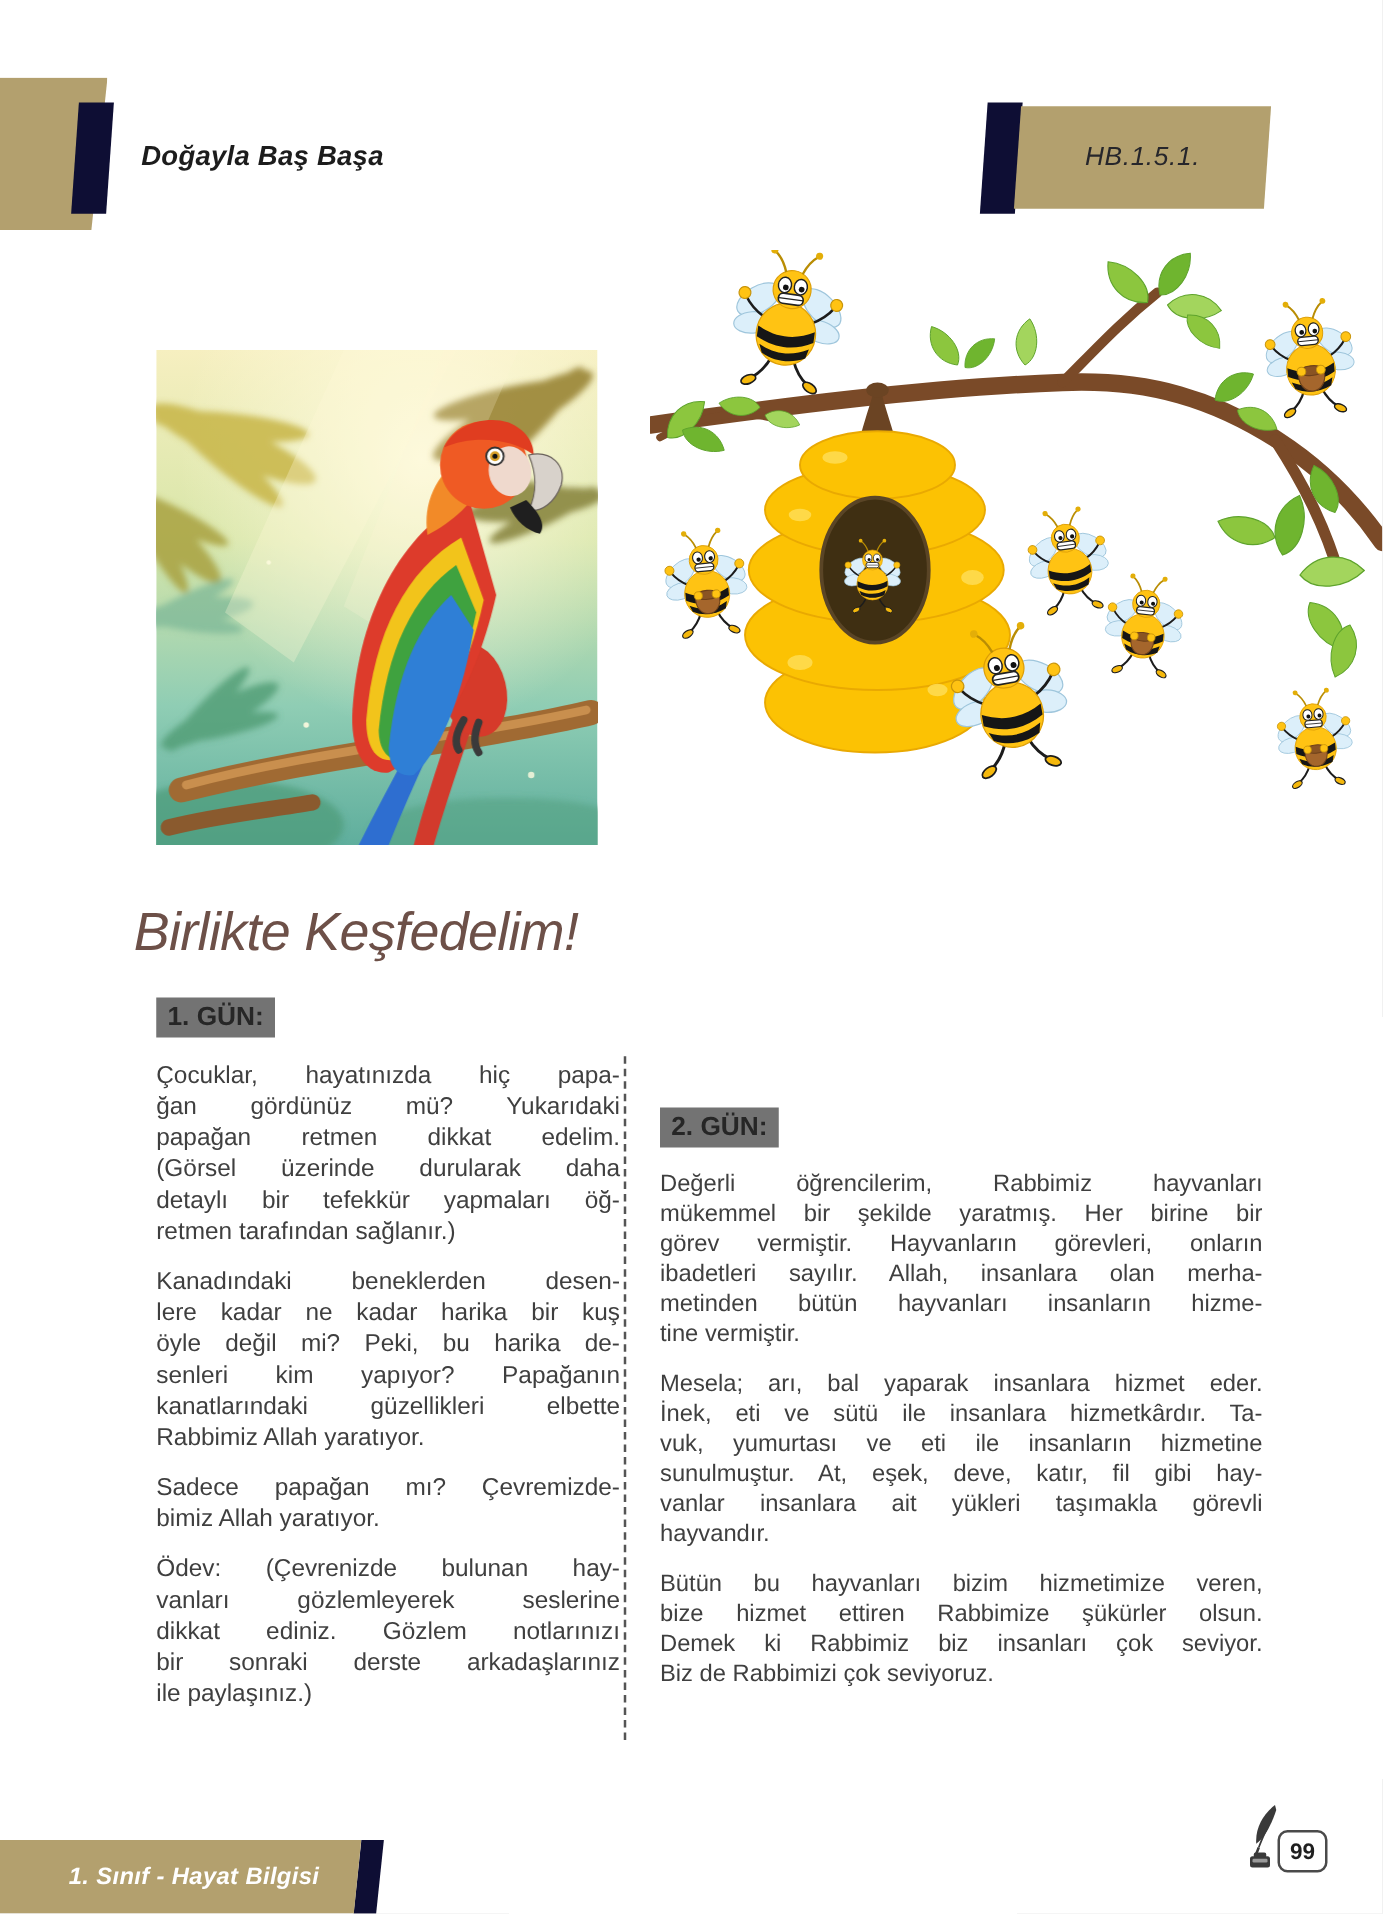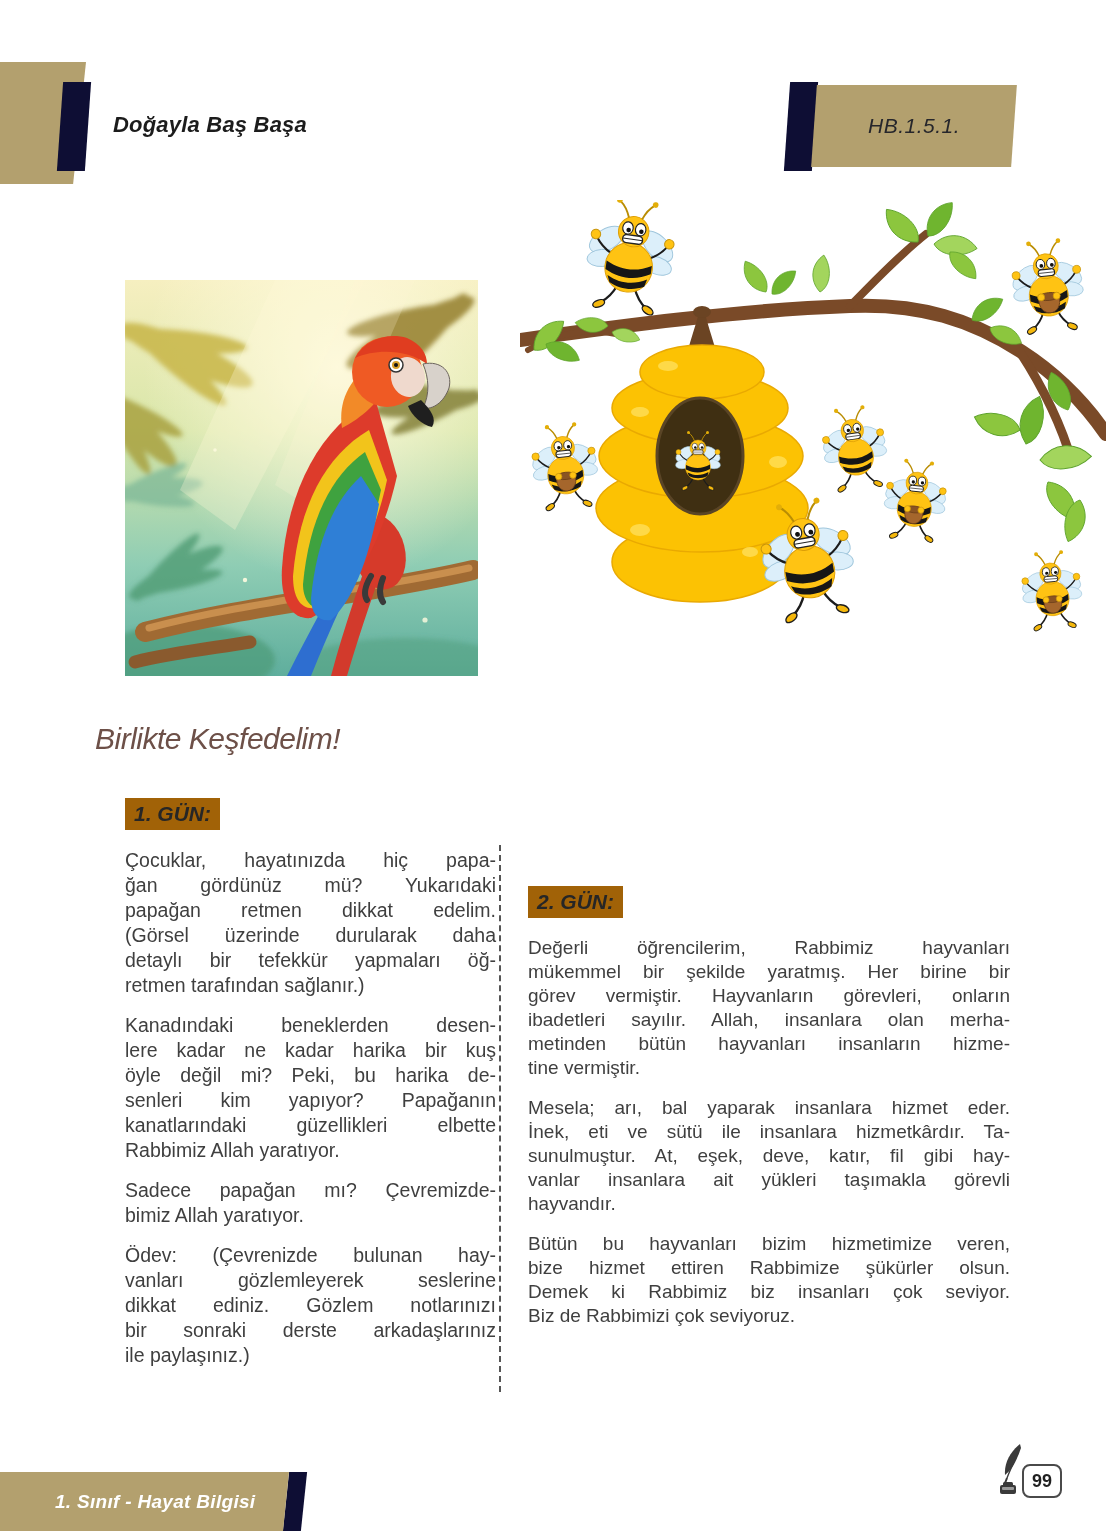"Birlikte Keşfedelim!" .section-heading { font-size: 30px -> 43px; left: 95px -> 107px }
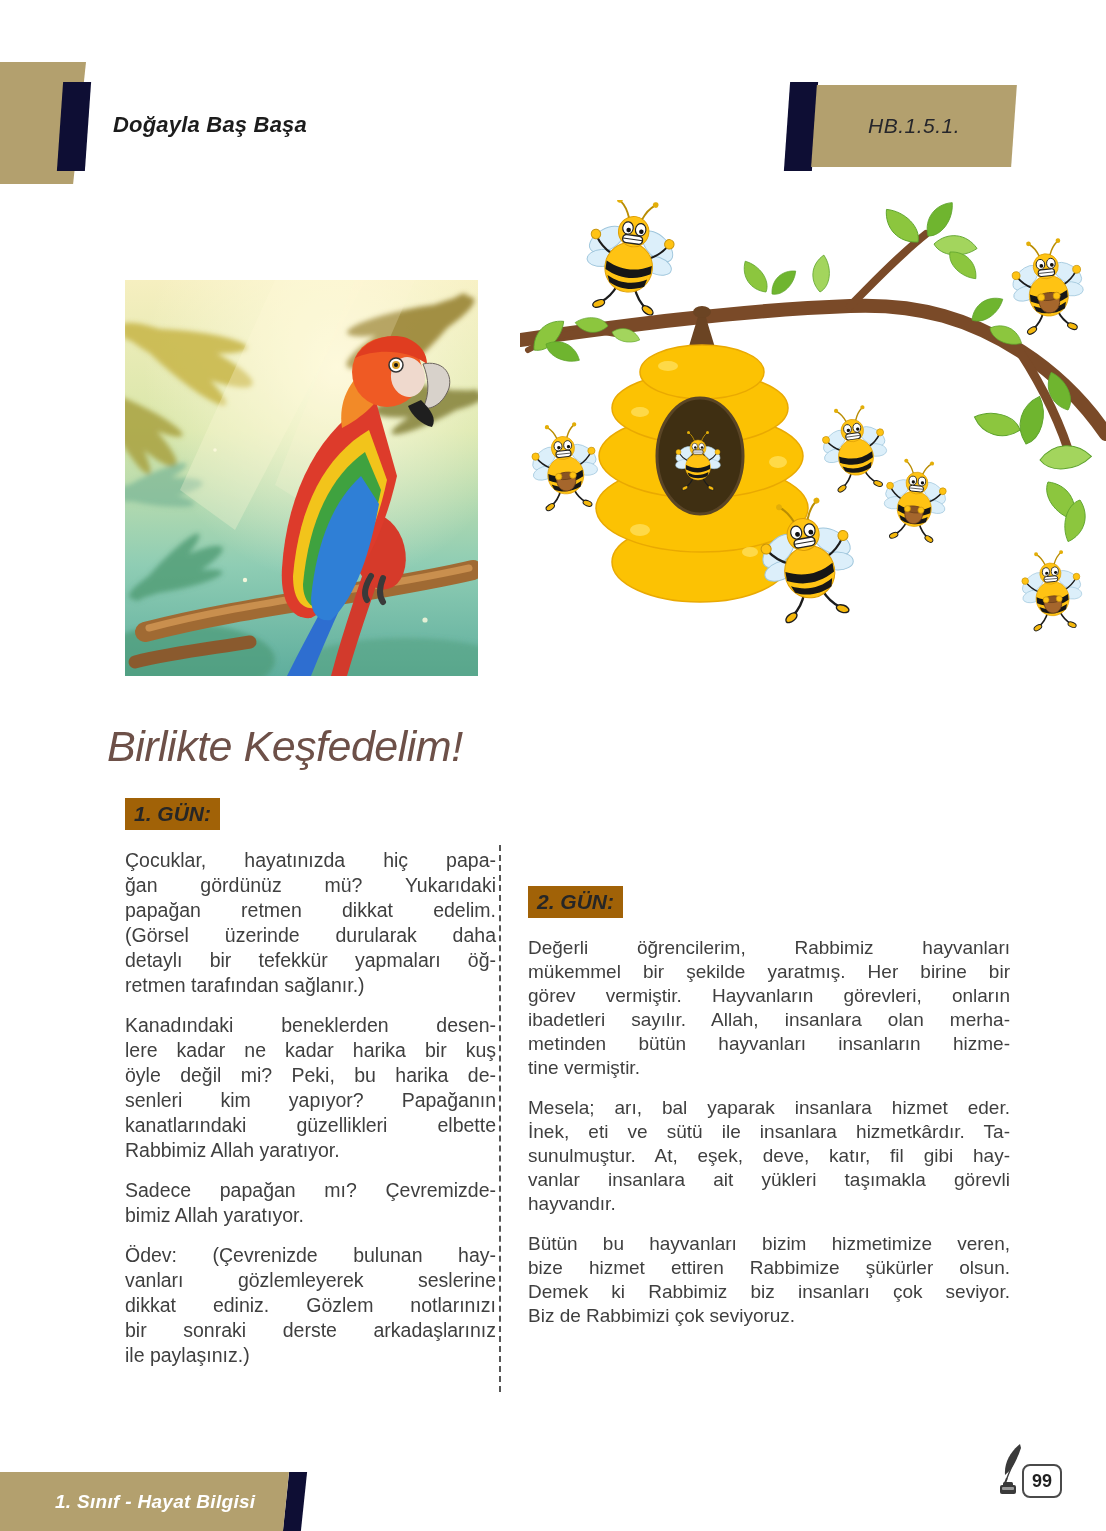"1. GÜN:" .day-label { background: #a16207 -> #737373; font-style: italic -> none }
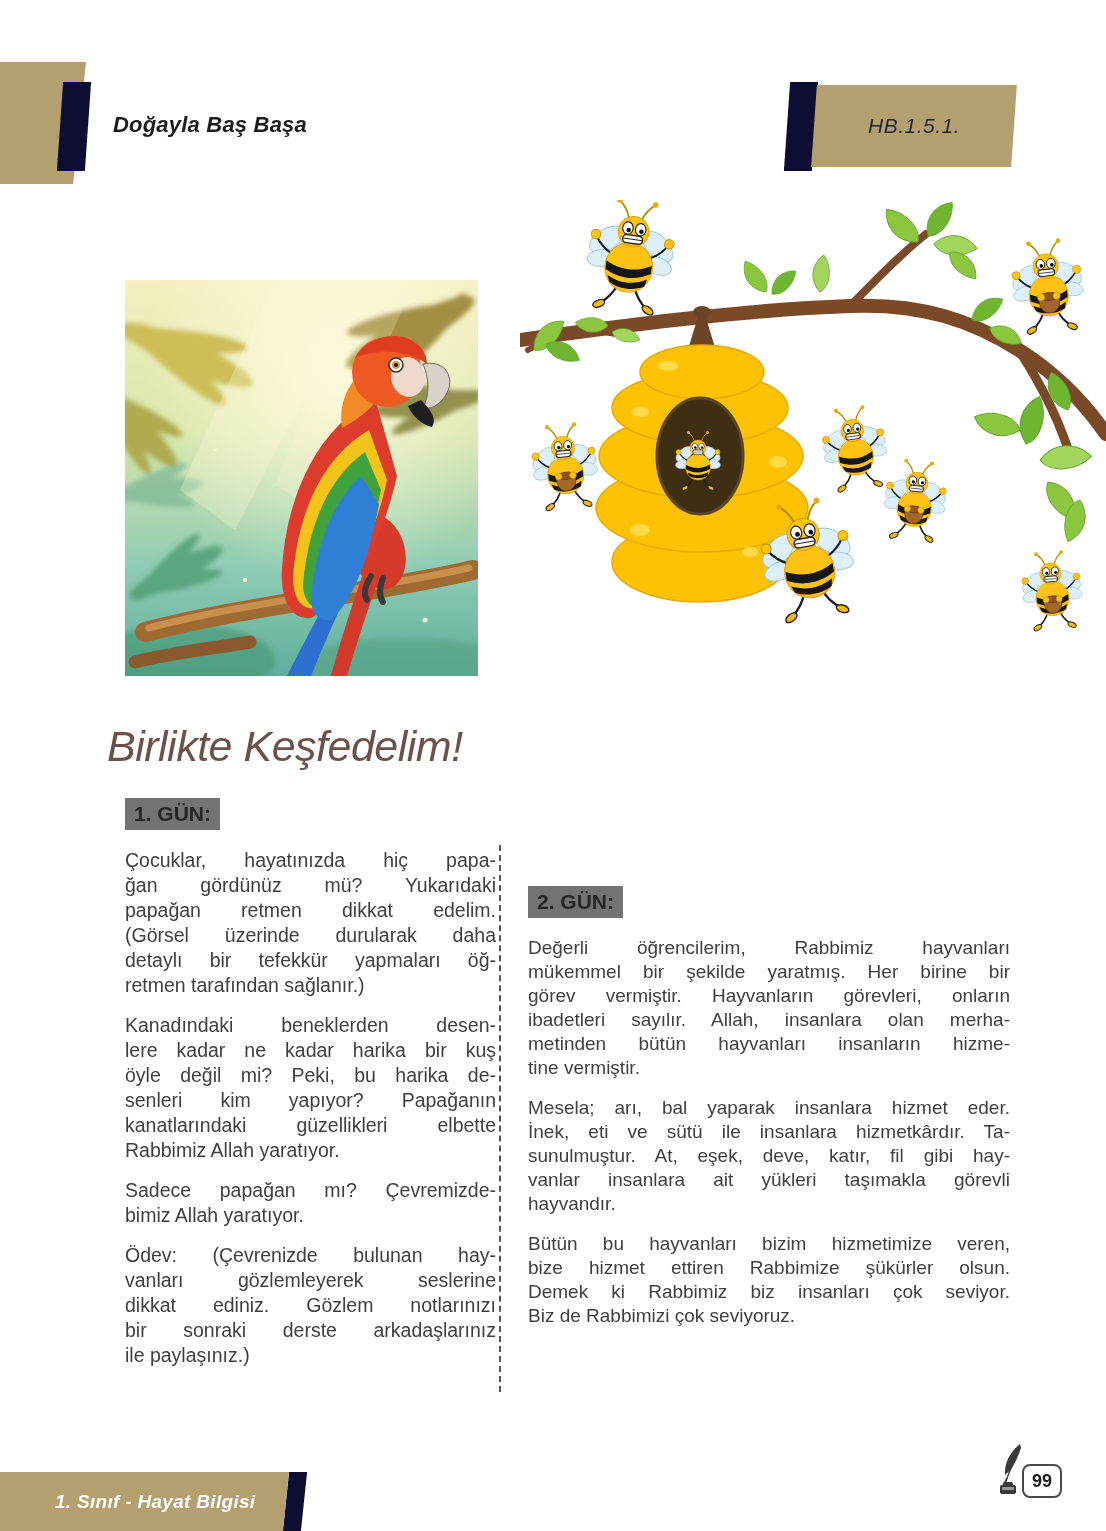"vuk, yumurtası ve eti ile" div.ln { html: none -> <div>vuk, yumurtası ve eti ile insanların hizmetine</div> }
